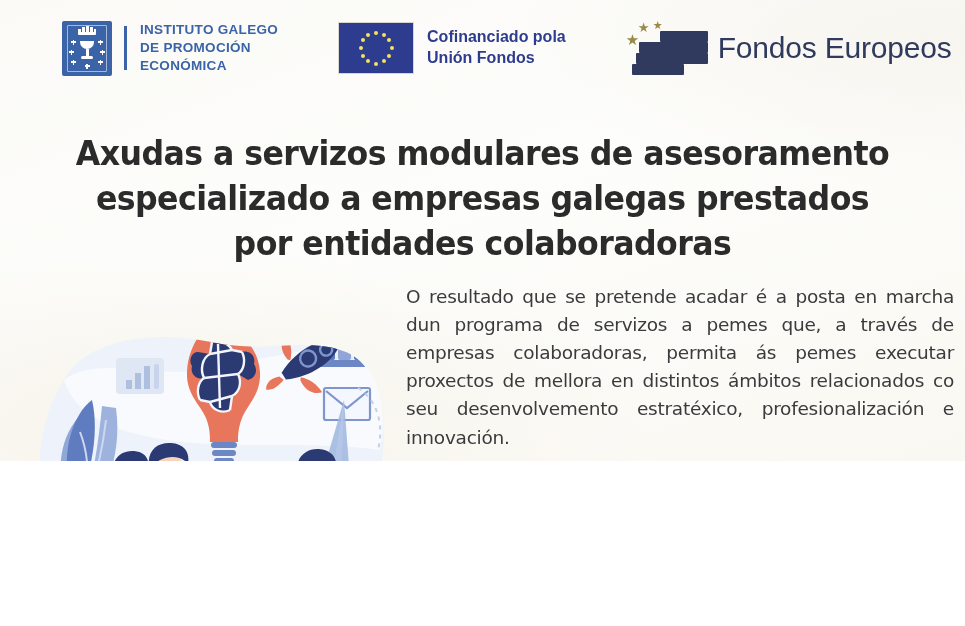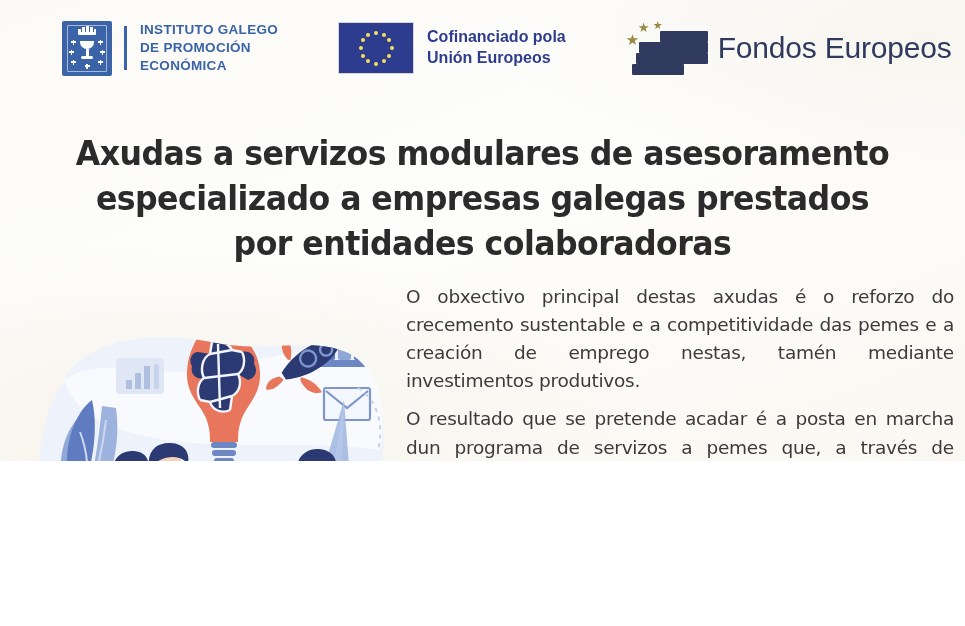"Cofinanciado pola" div.eu-text { text: Europeos -> Fondos }
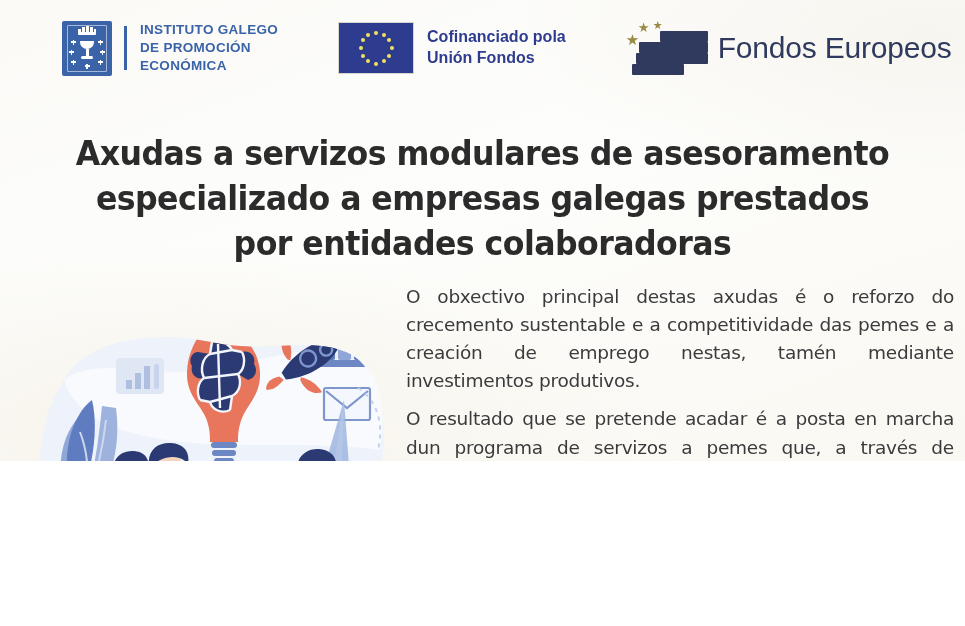"O obxectivo principal destas axudas" p.para { html: <p>O obxectivo principal destas axudas é o reforzo do crecemento sustentable e a competitividade das pemes e a creación de emprego nestas, tamén mediante investimentos produtivos.</p> -> none }
